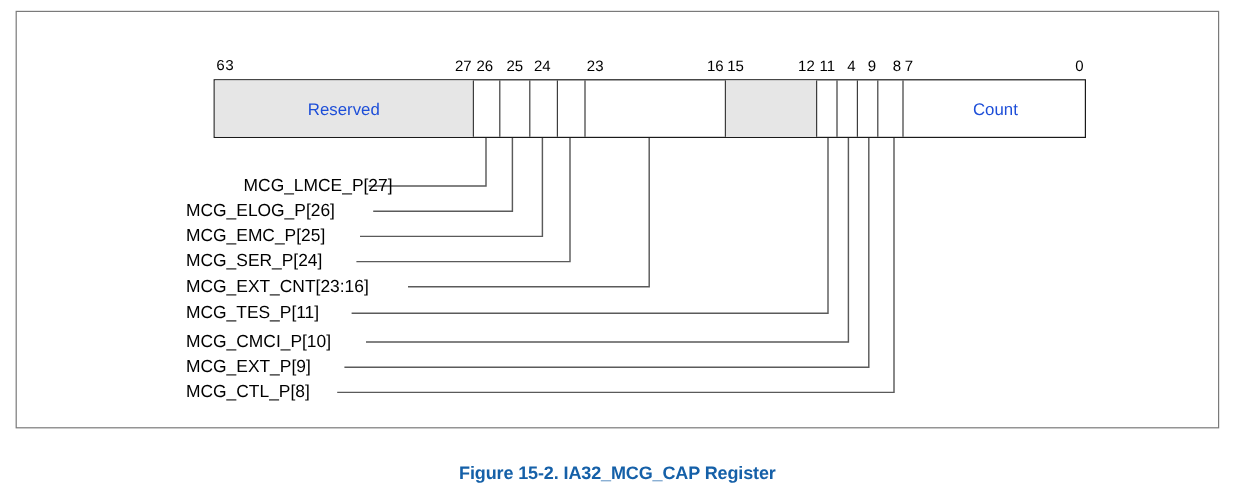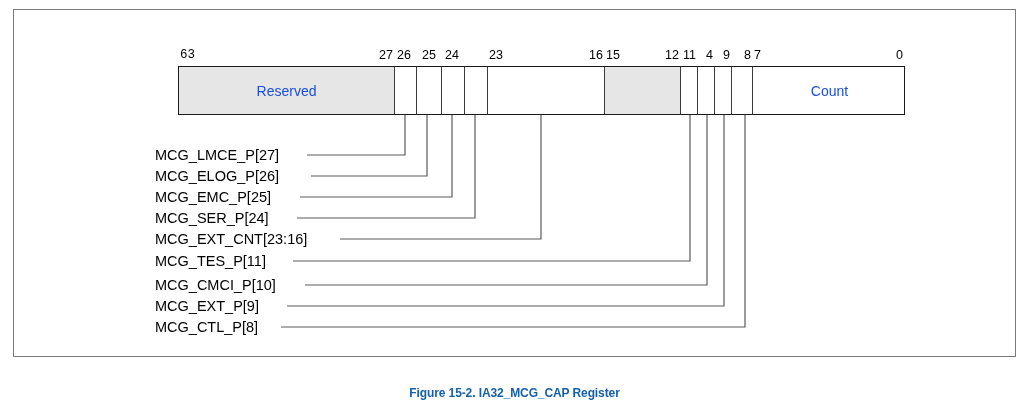"MCG_LMCE_P[27]" div.flabel { margin-left: none -> 48px }
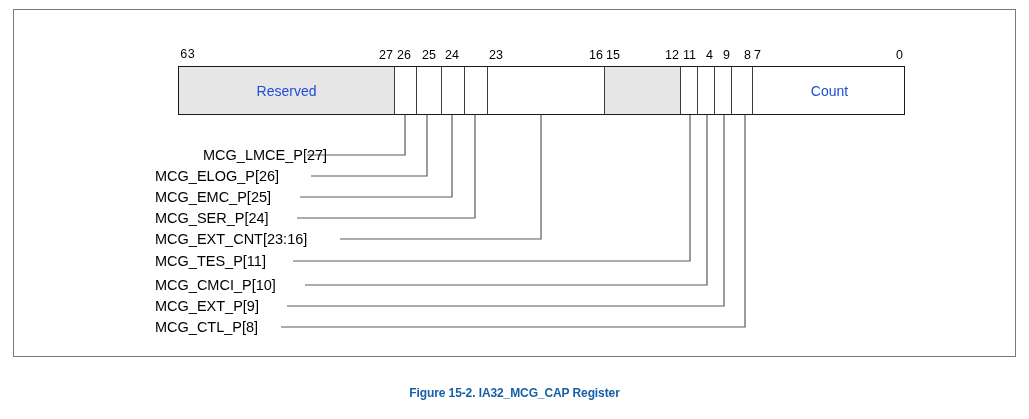"Figure 15-2. IA32_MCG_CAP Register" .caption { font-size: 12px -> 15px }
